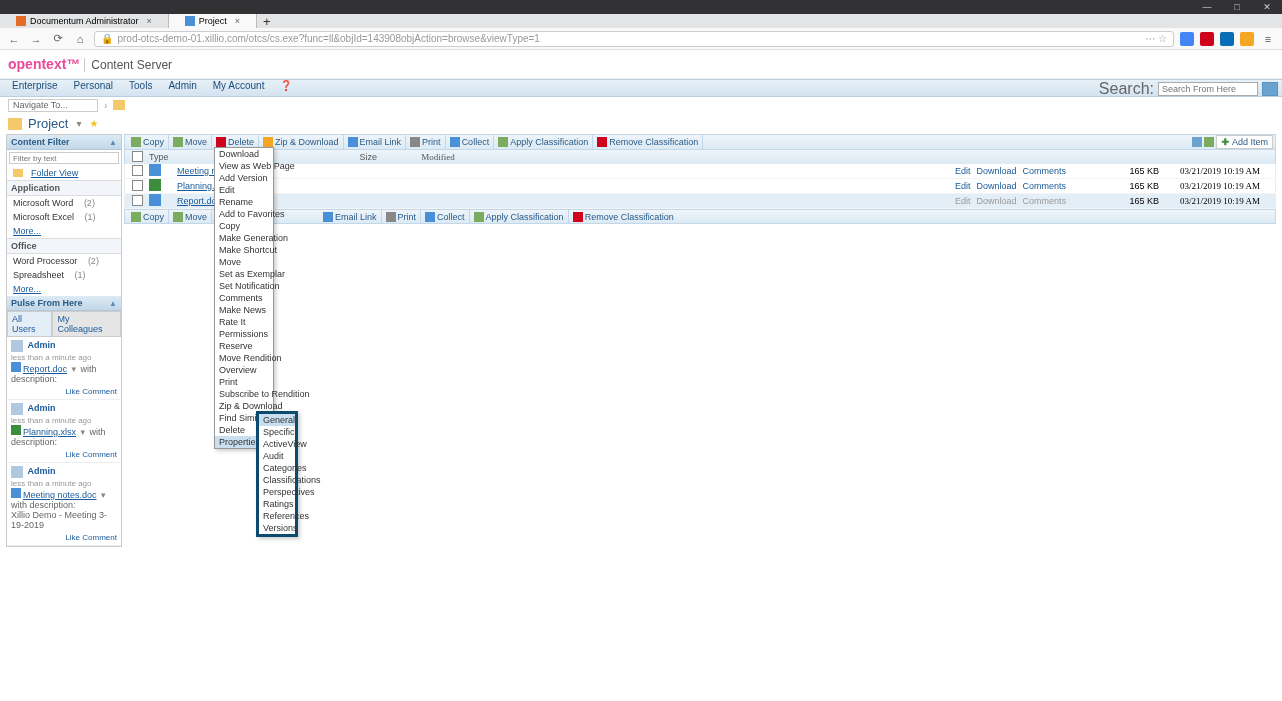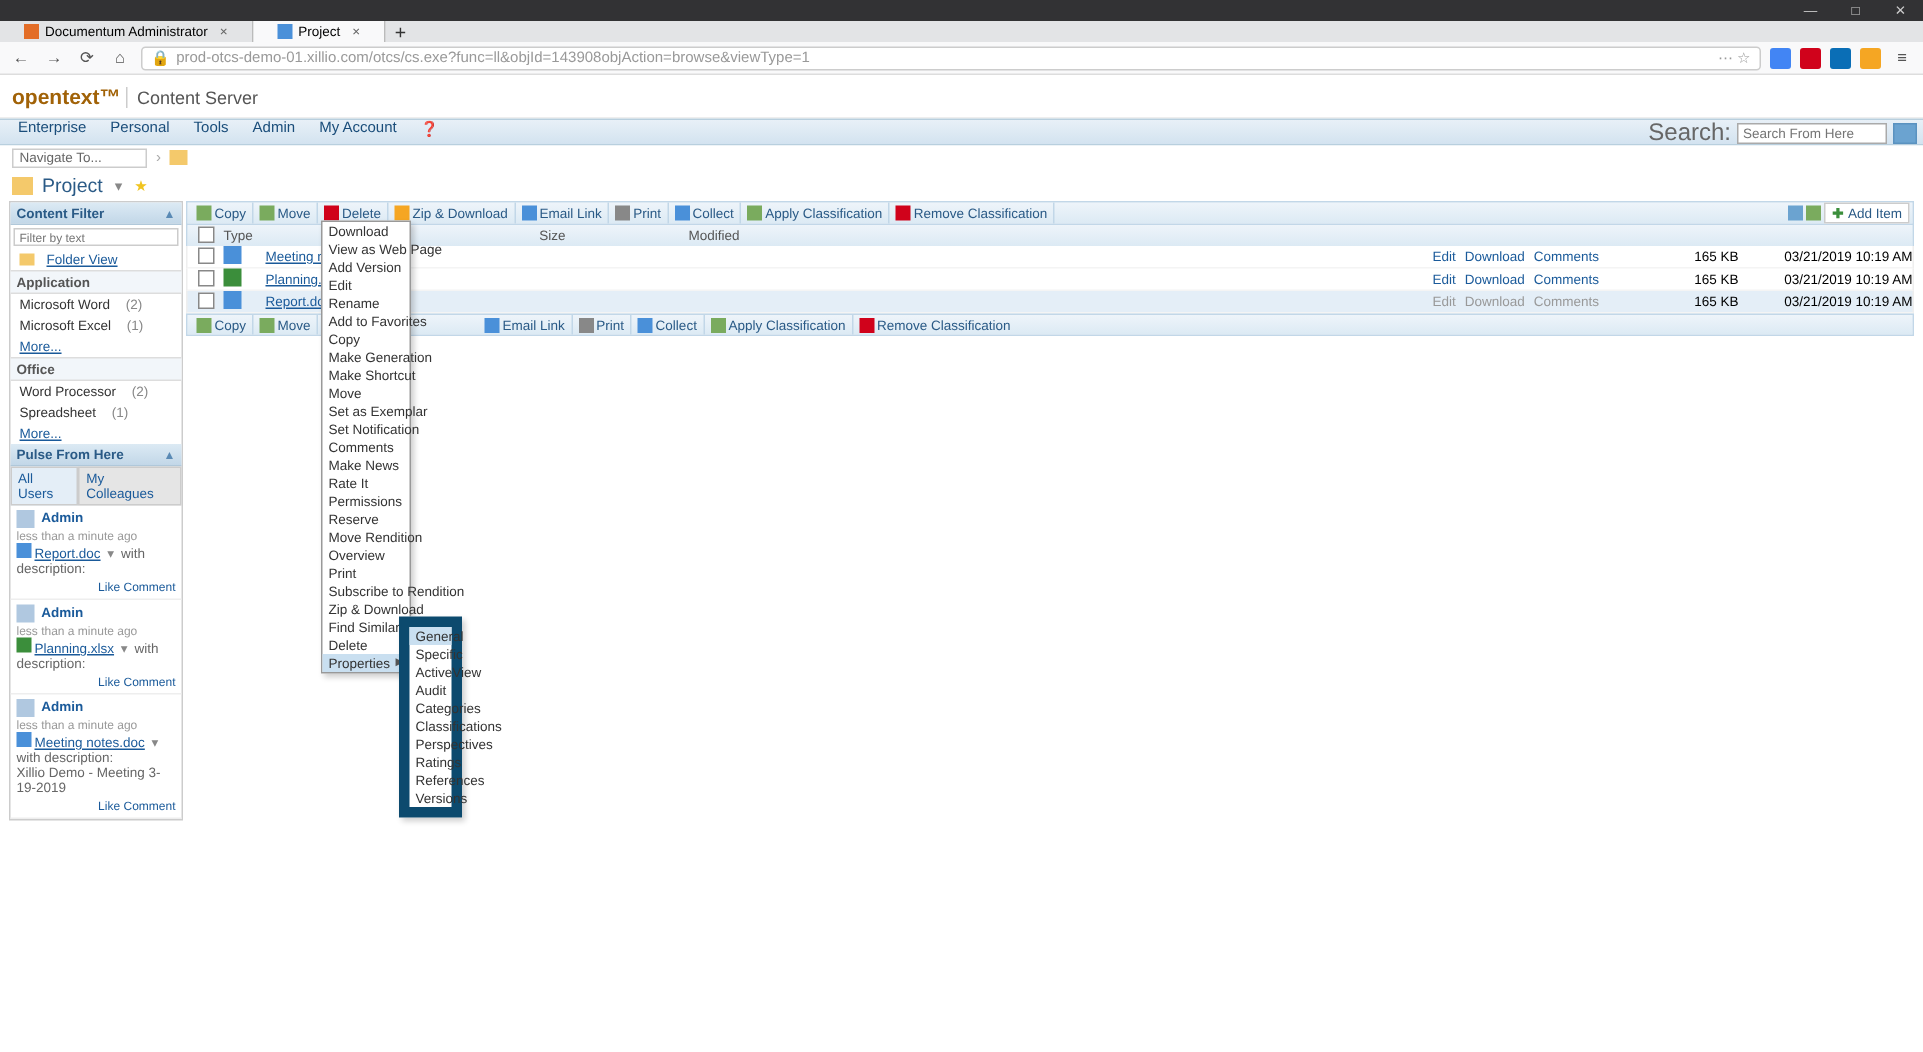"opentext™" .ot-logo { color: #a16207 -> #ec4899 }
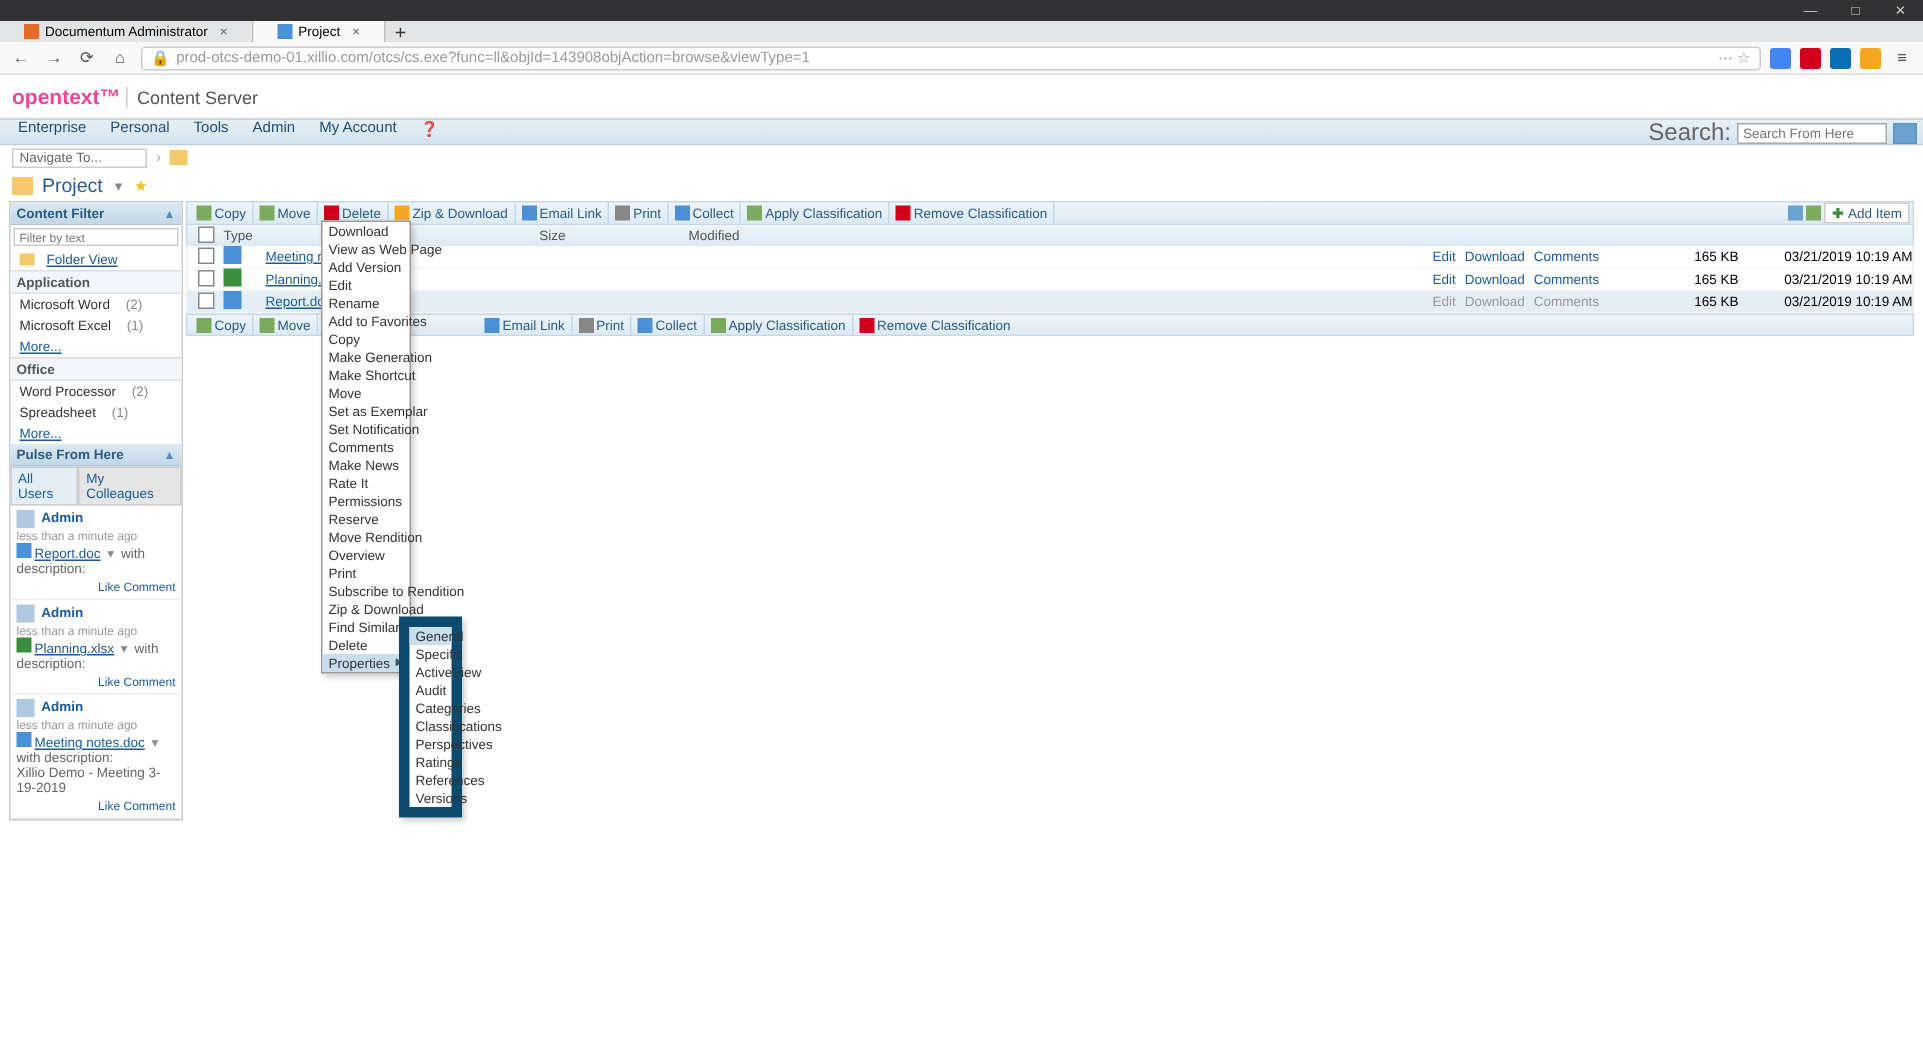"Modified" .col-mod { font-family: none -> Liberation Serif, serif; text-align: right -> center }
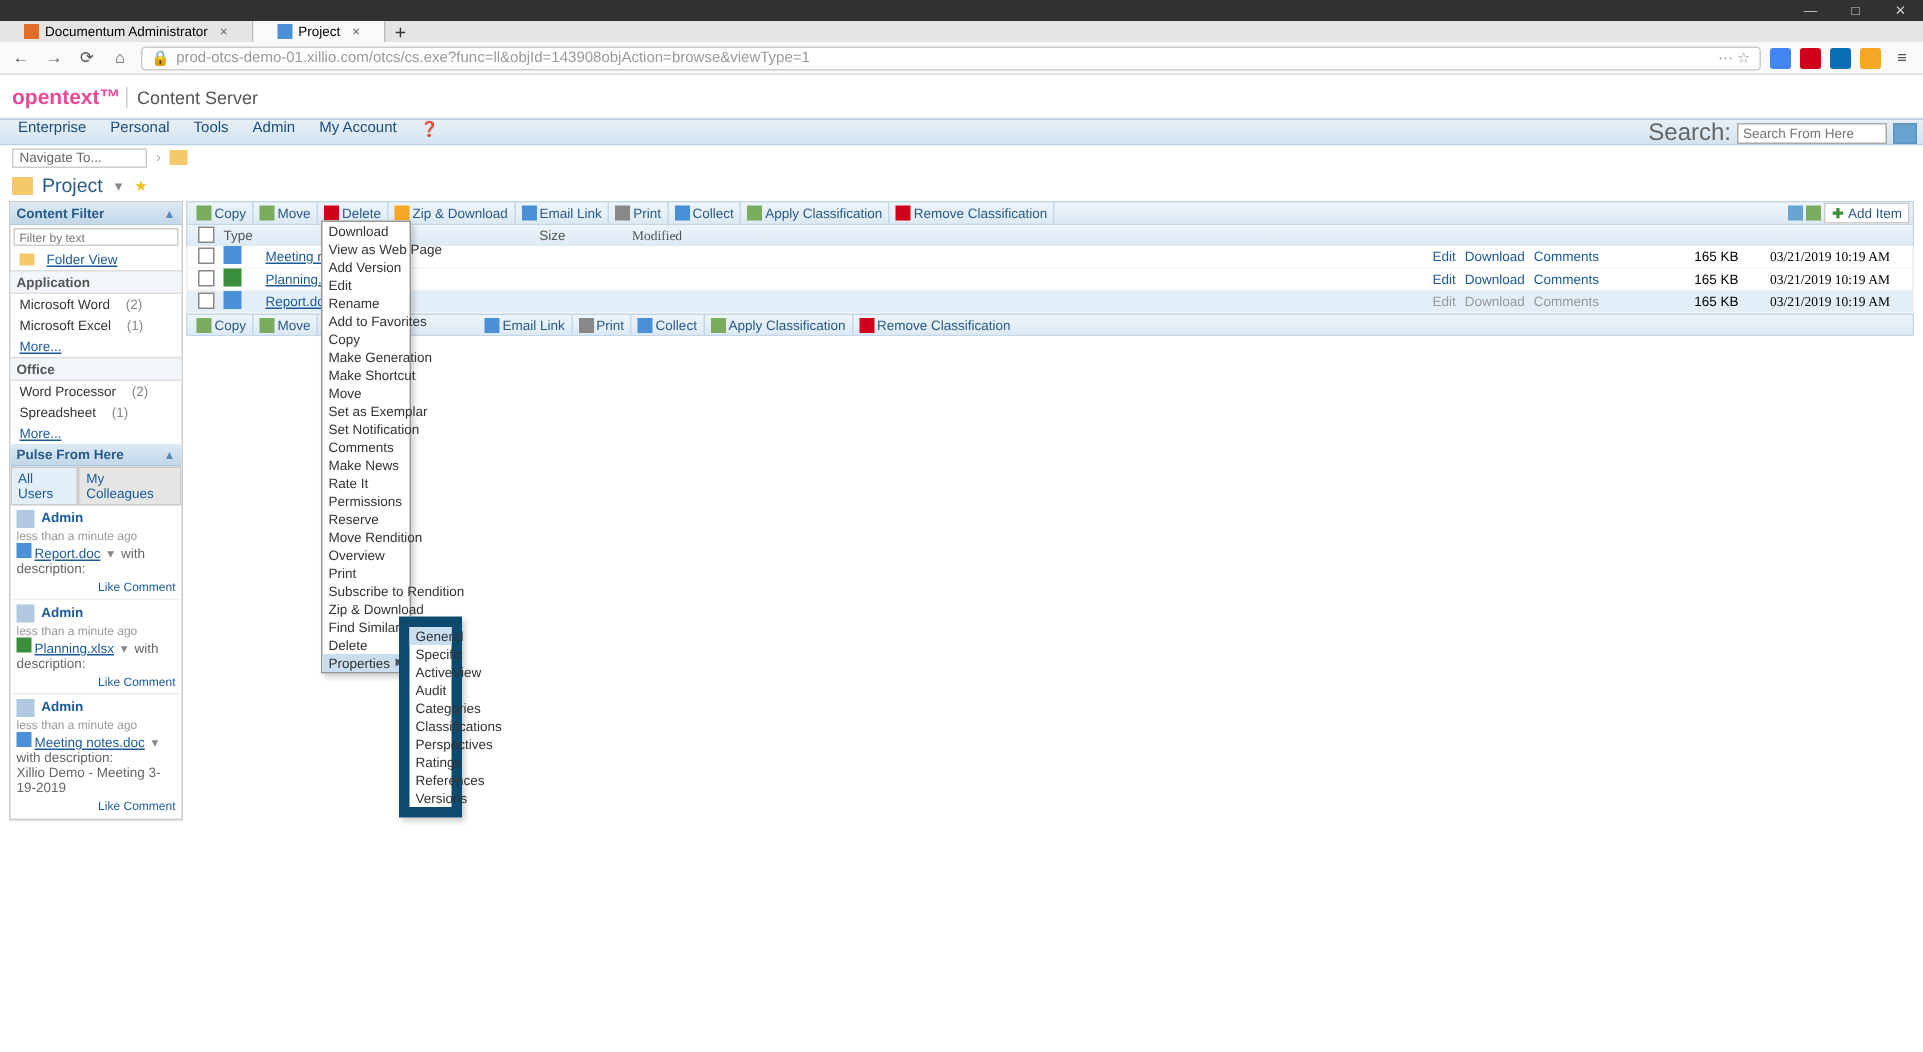"General" .sub-menu { border: 7px solid #0c4a6e -> 3px solid #0c4a6e; left: 266px -> 256px }
